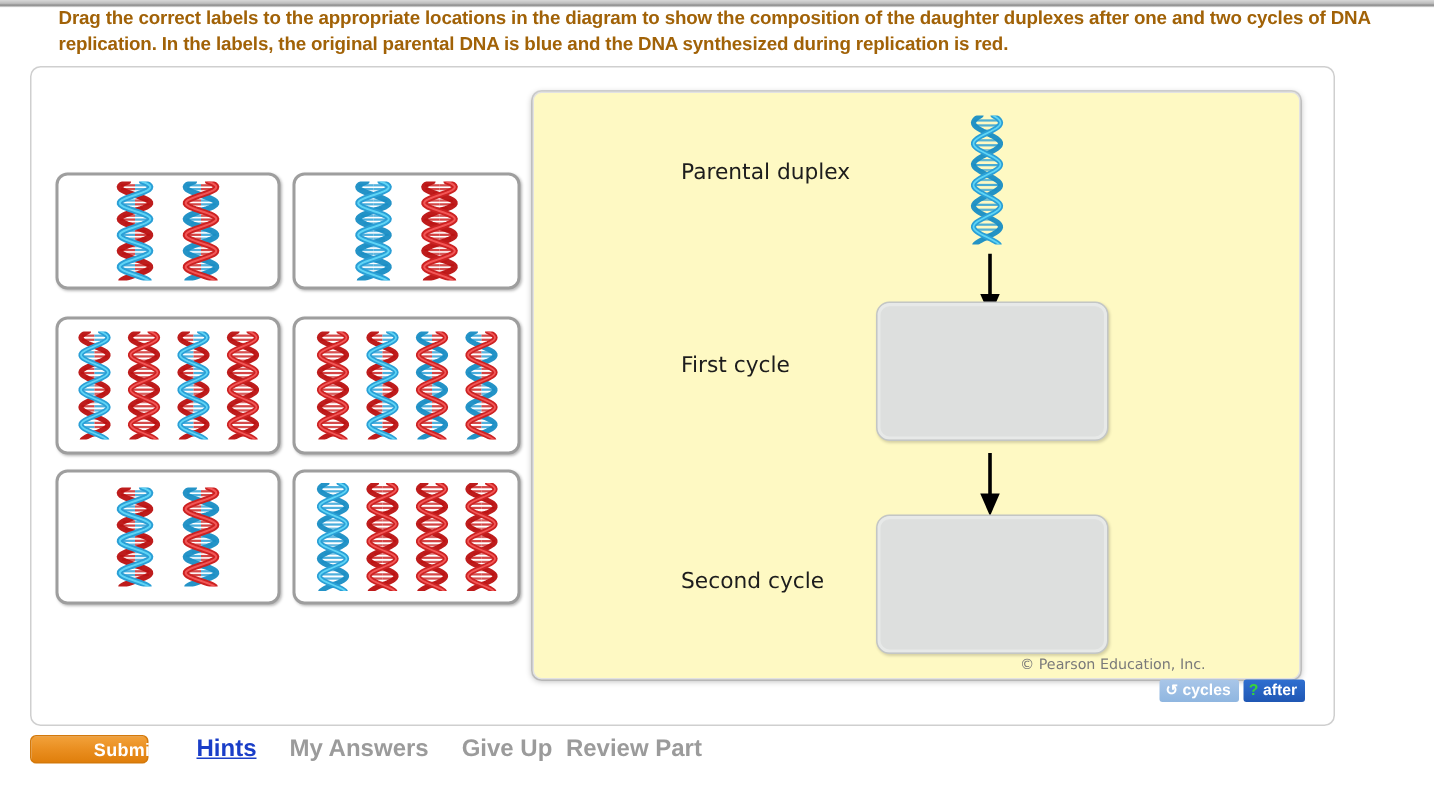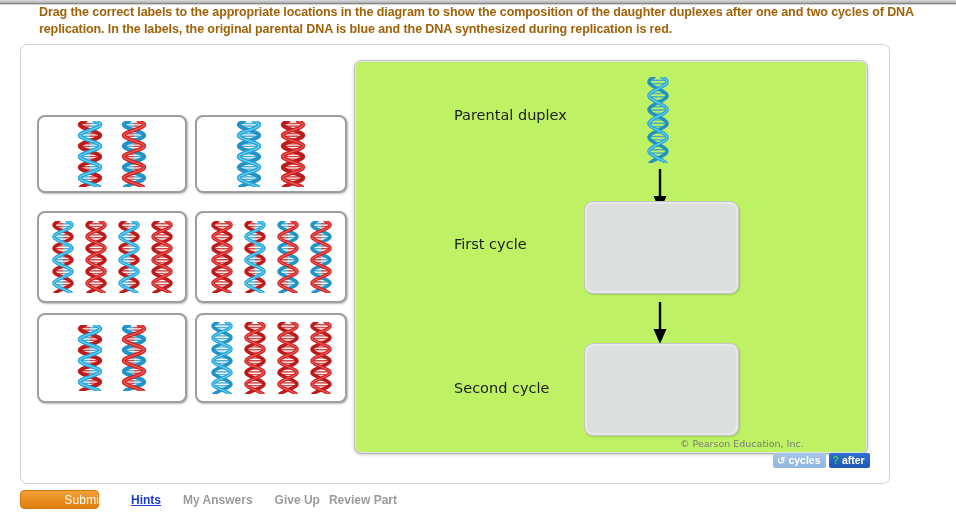"Parental duplex" .diagram { background: #bef264 -> #fef9c3 }
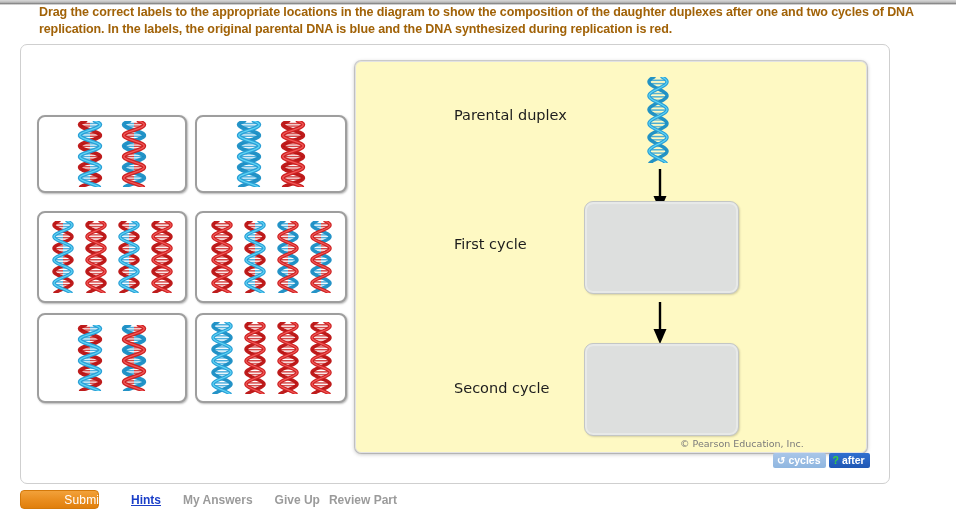"Submit" .submit-btn { font-weight: normal -> bold }
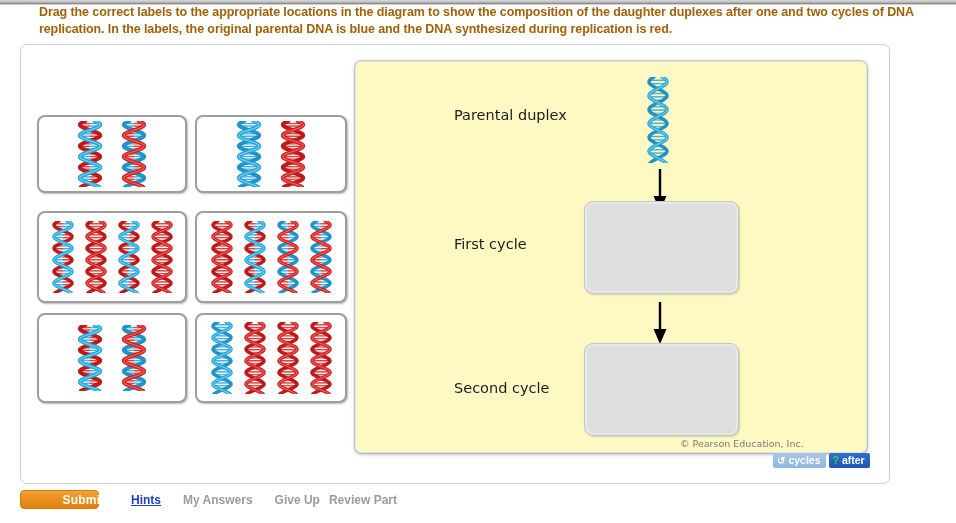"Hints" .link { font-size: 12px -> 16px }
